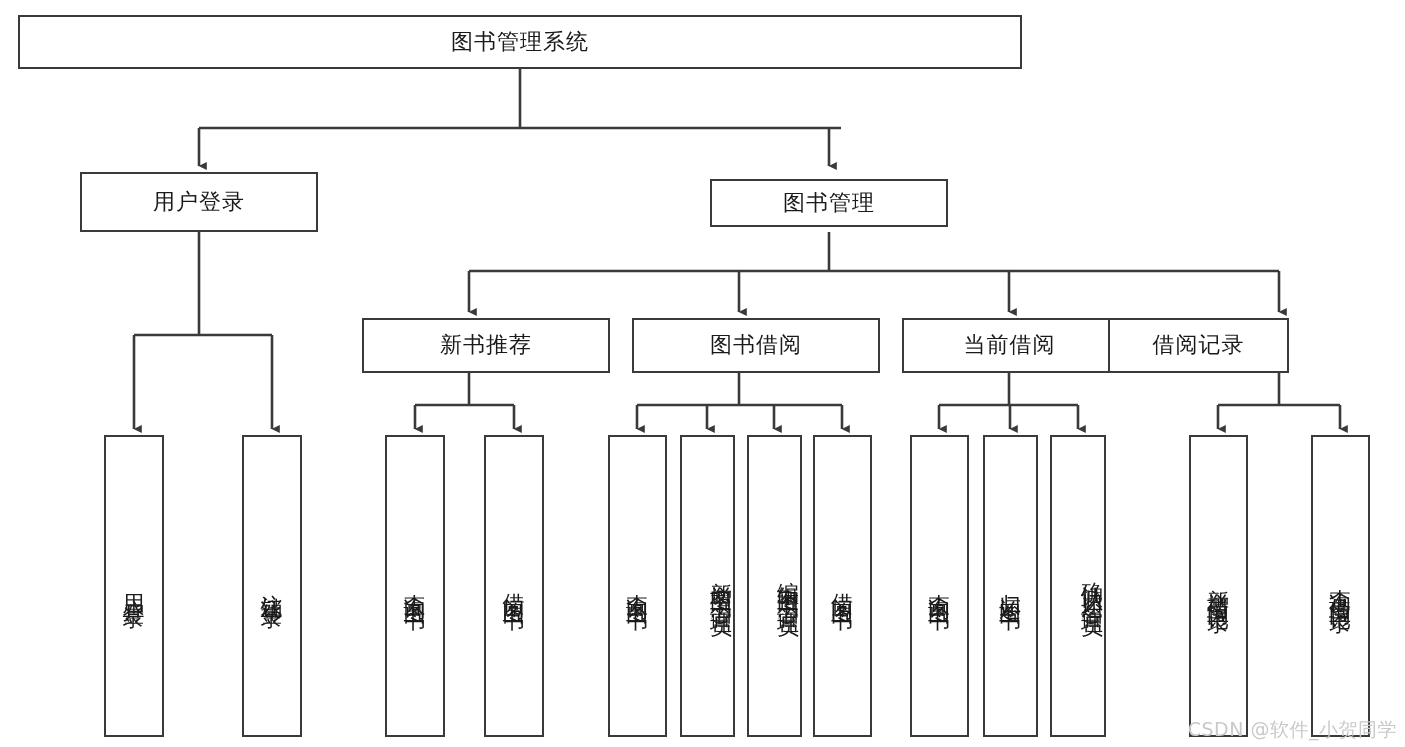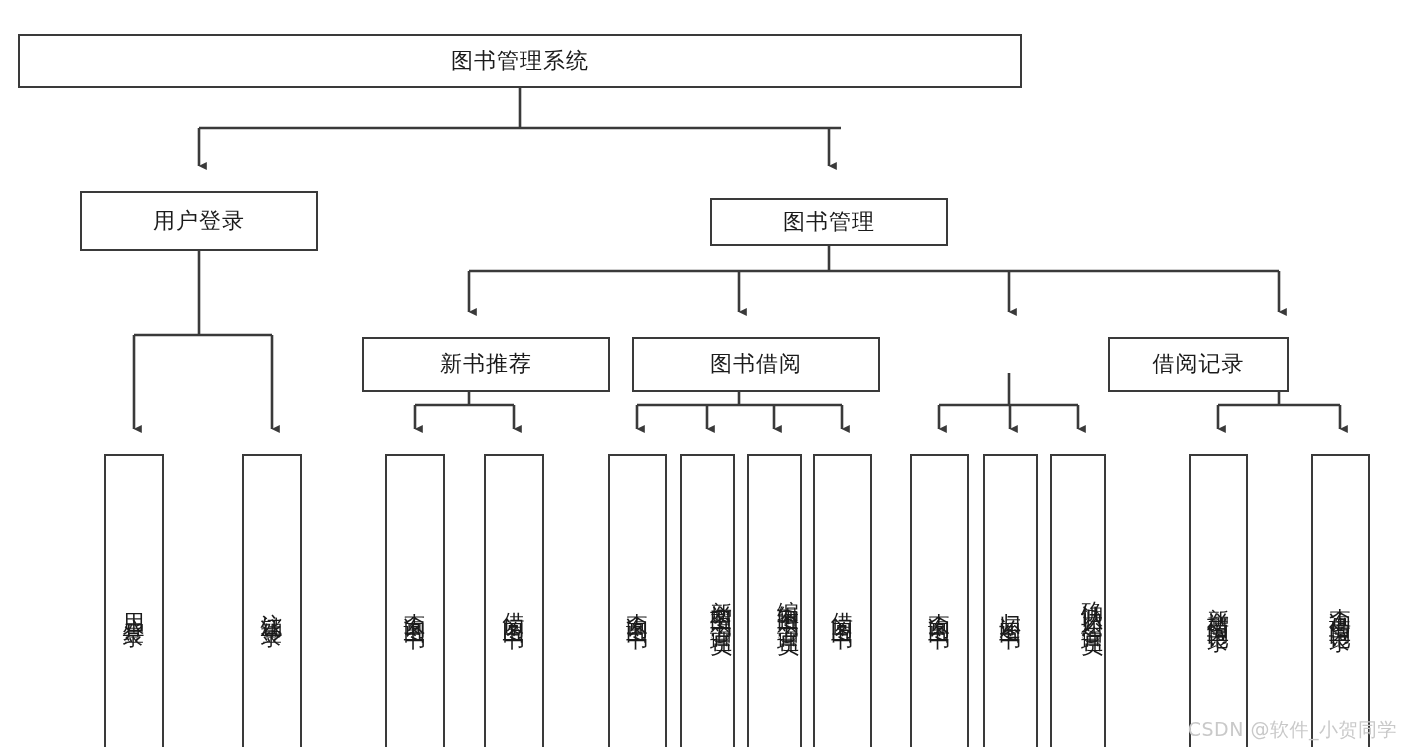"图书管理系统" .node { margin-top: 19px -> none }
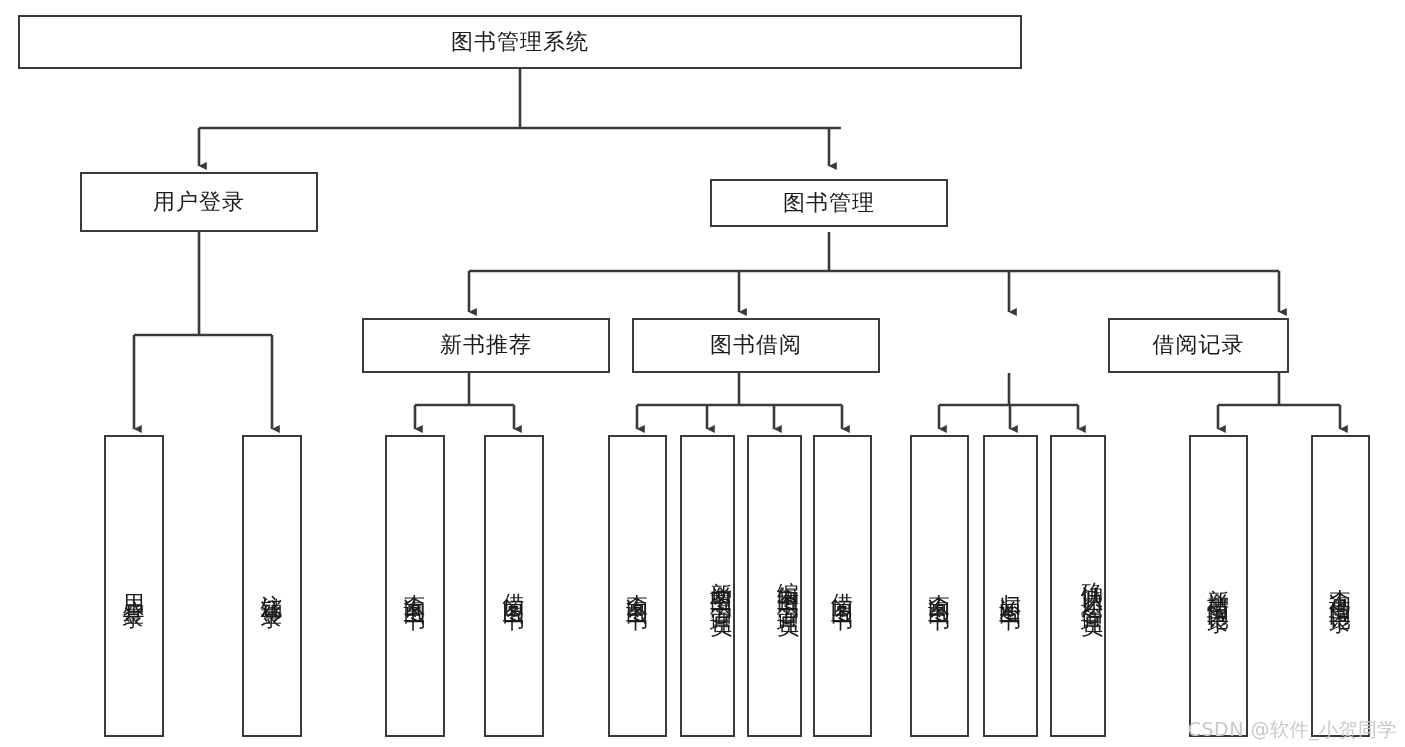"当前借阅" div.node { html: none -> <div> <span>当前借阅</span> </div> }
